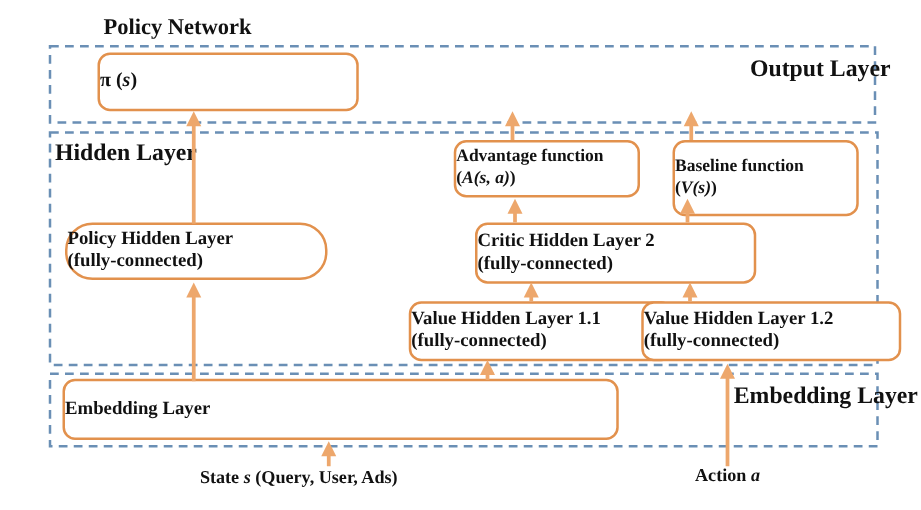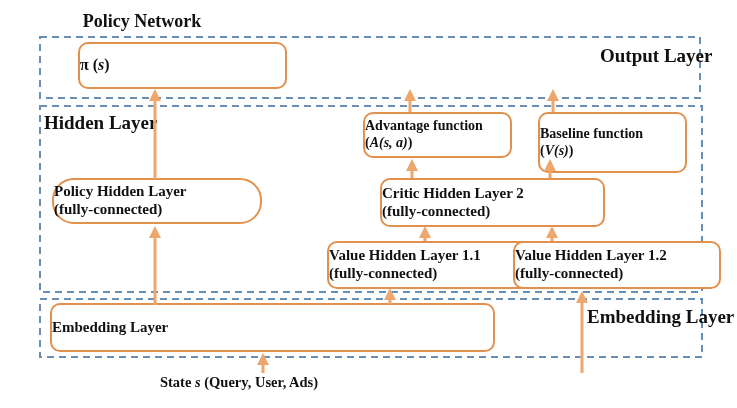"Action a" div.input-label { html: none -> <div> <span>Action </span><span>a</span> </div> }
